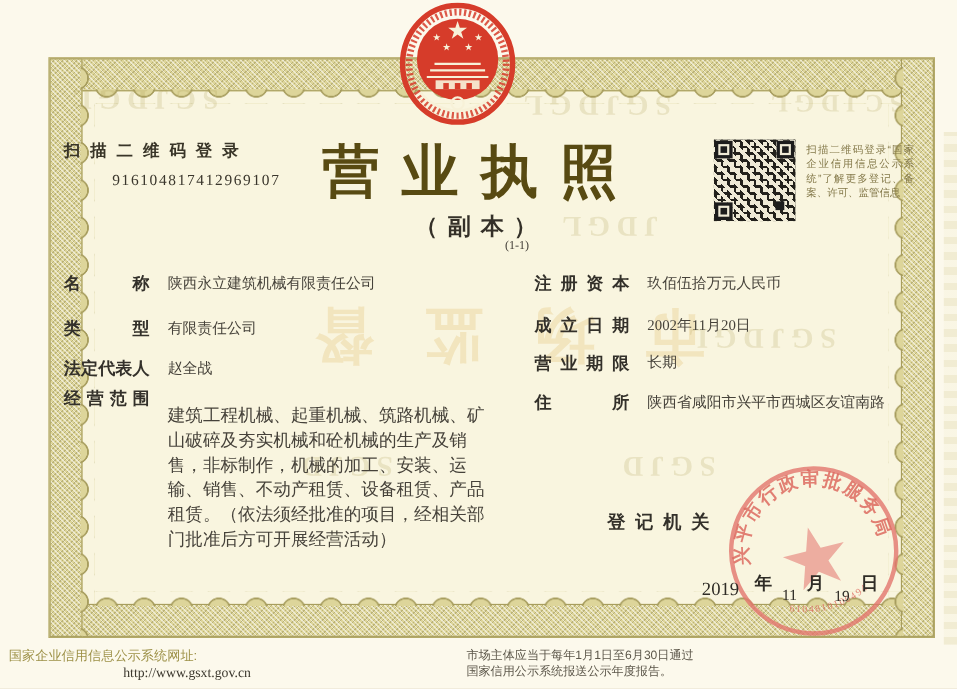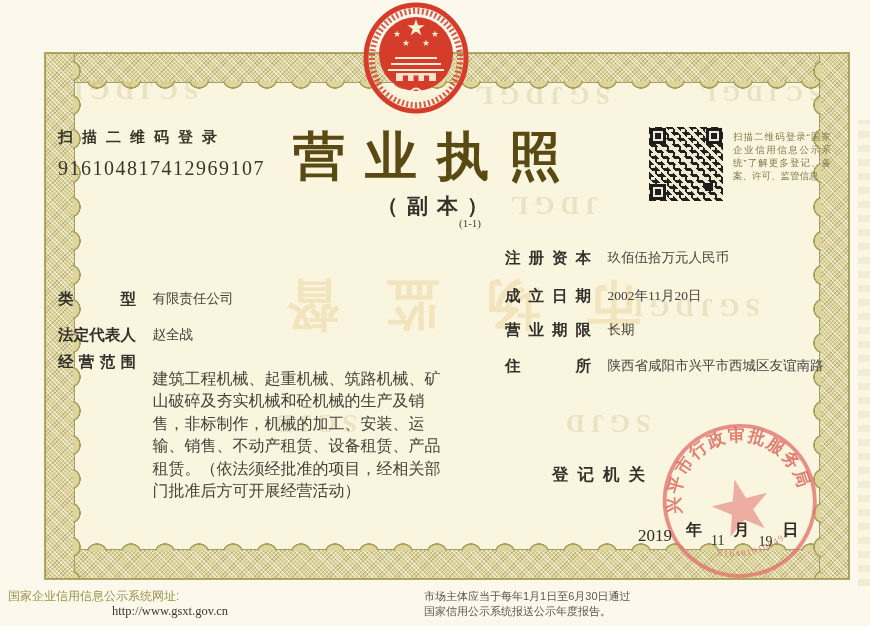"916104817412969107" .credit-code { font-size: 20px -> 14px; padding-left: none -> 44px }
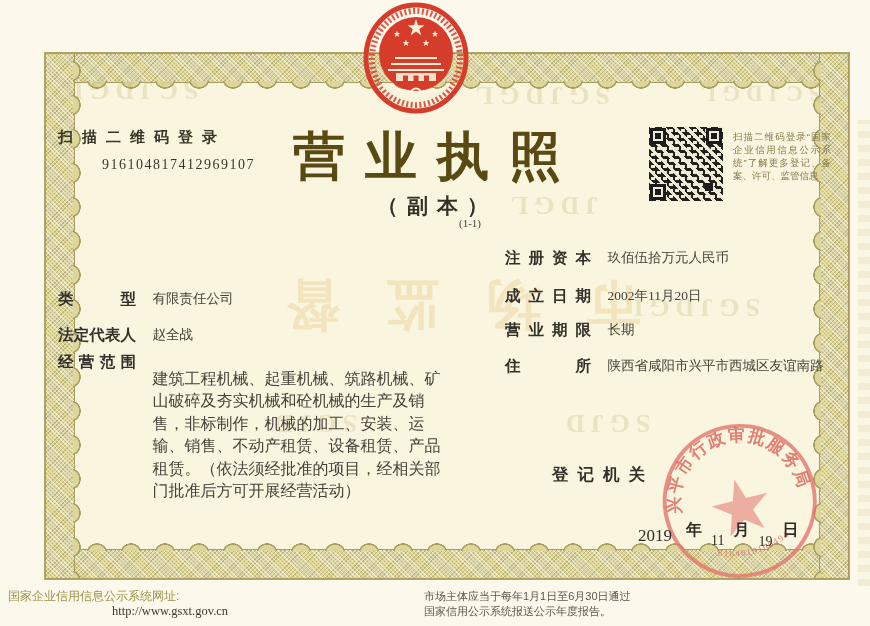"名称 陕西永立建筑机械有限责任公司" div.row { html: none -> <div> <span>名称</span> <span>陕西永立建筑机械有限责任公司</span> </div> }
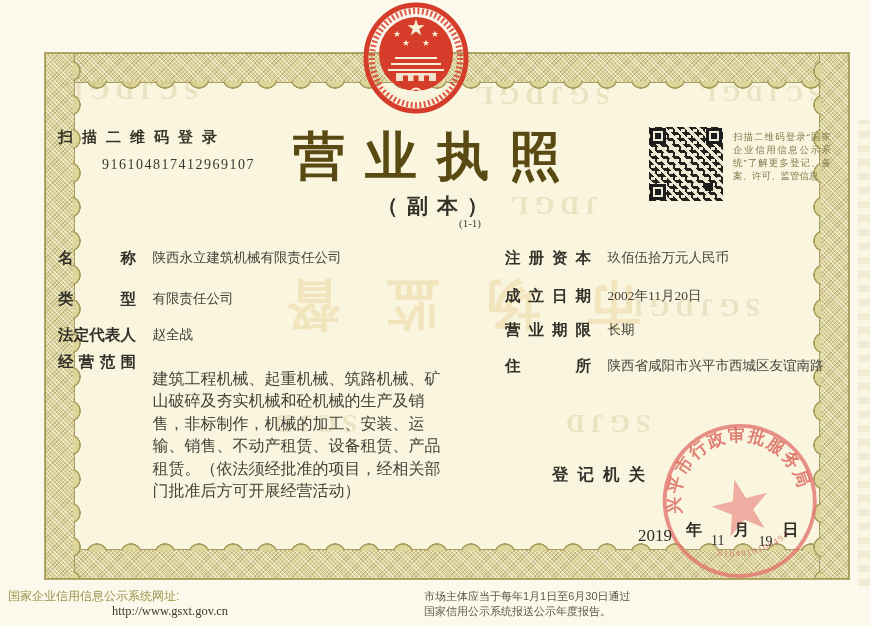"注册资本" .flabel.w-right { margin-left: 19px -> none }
